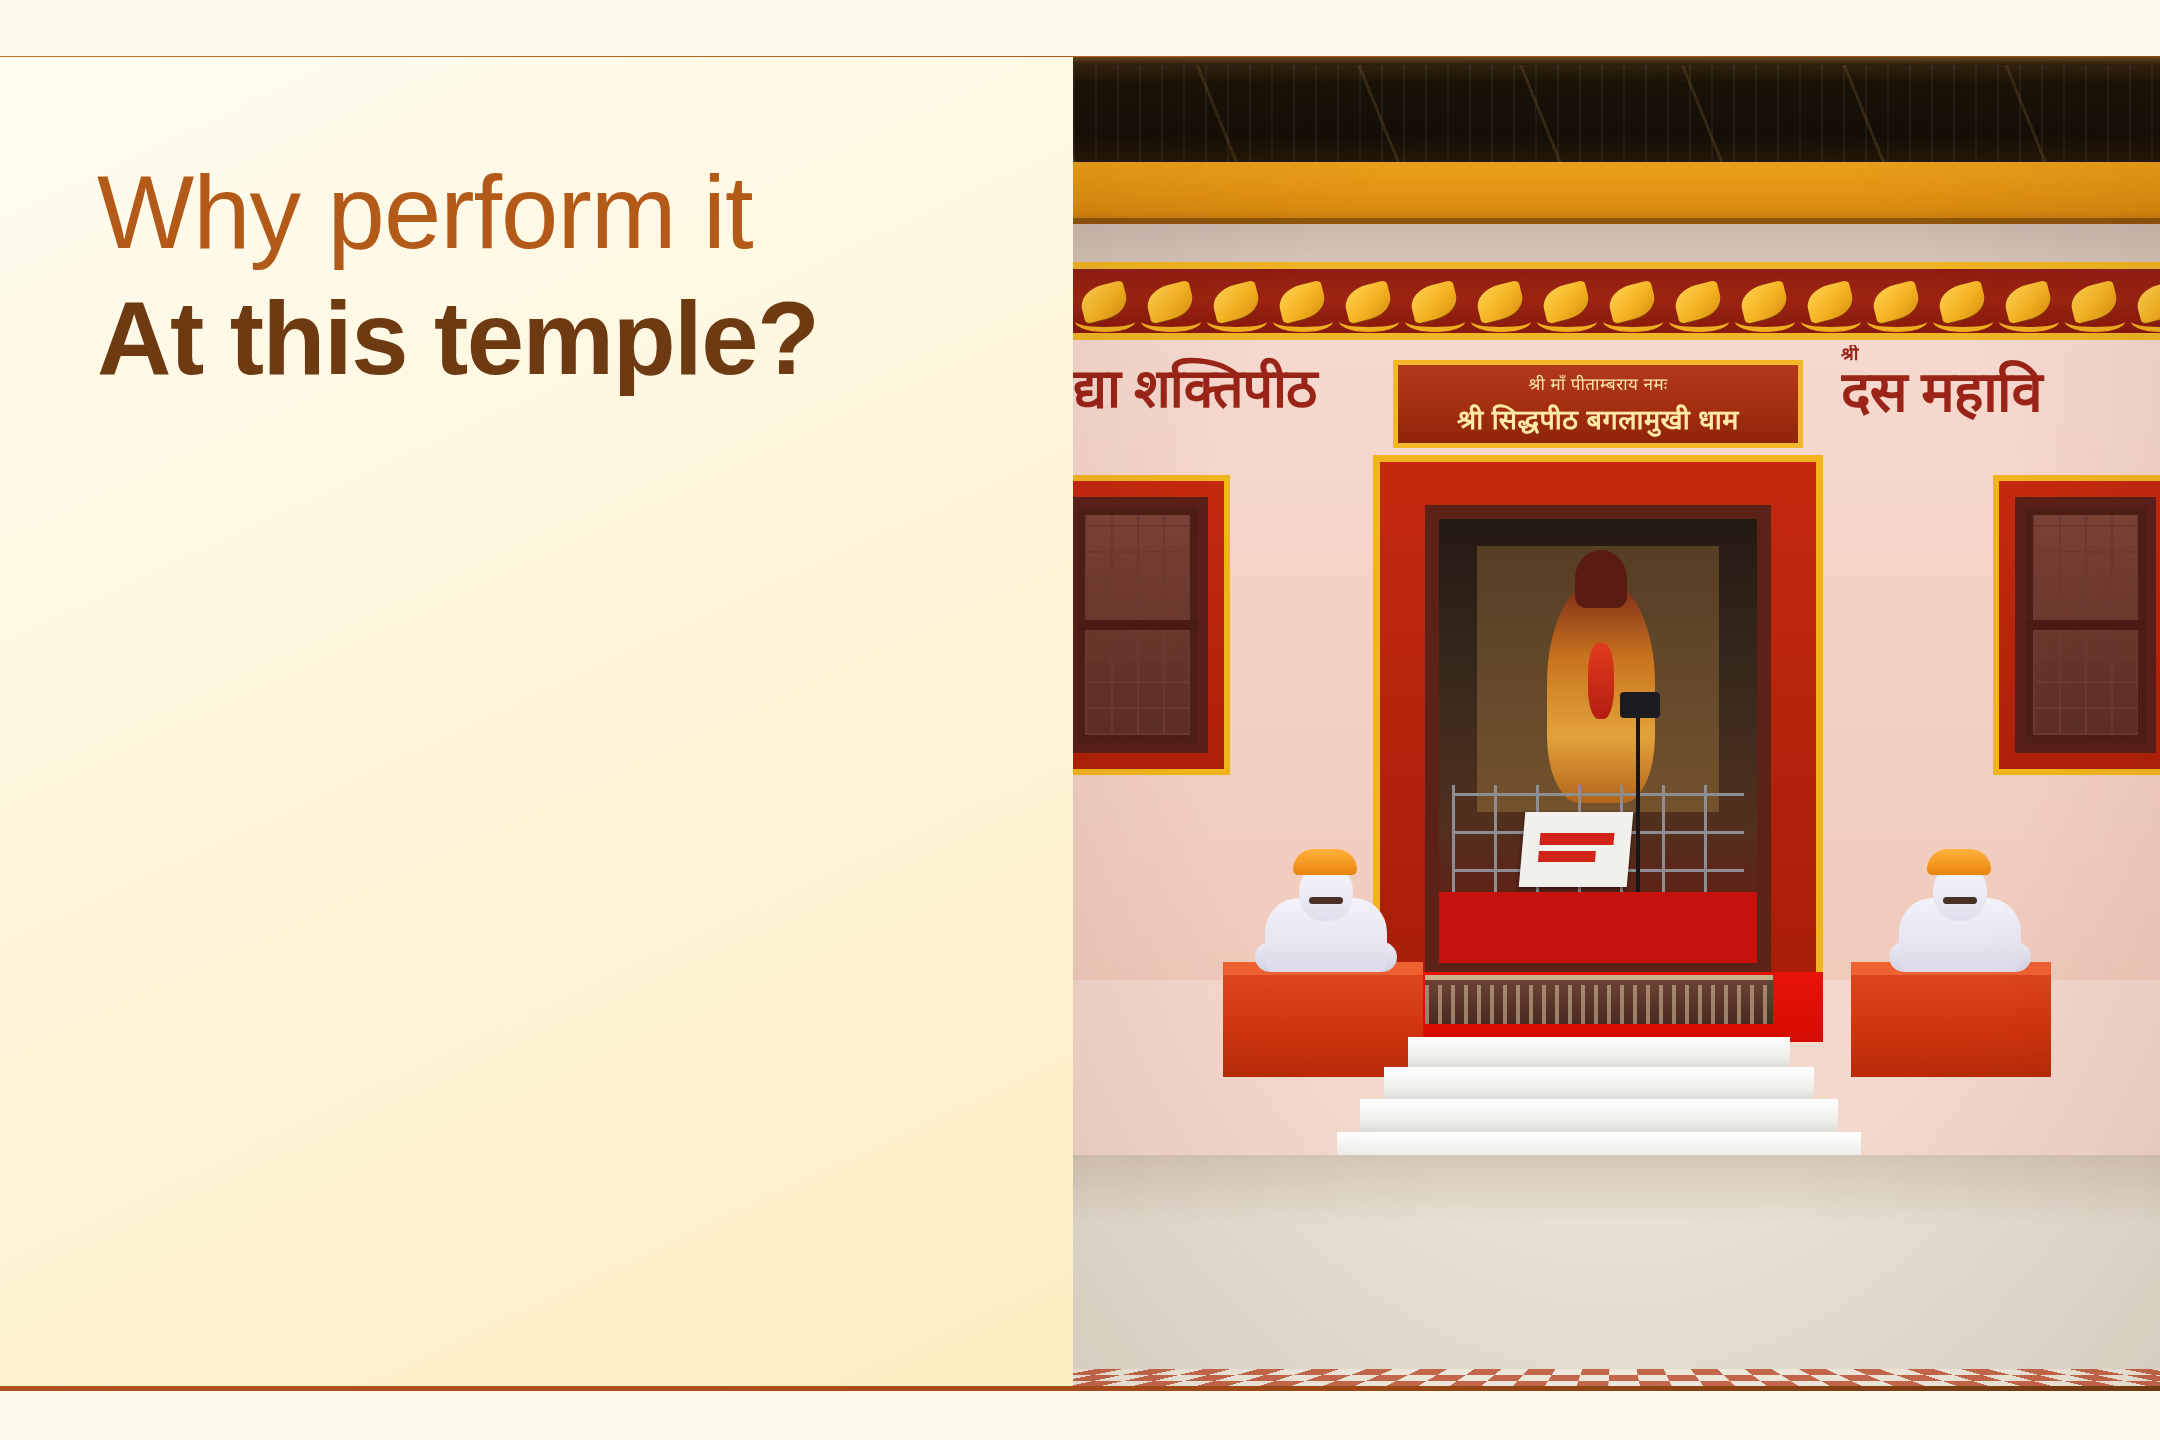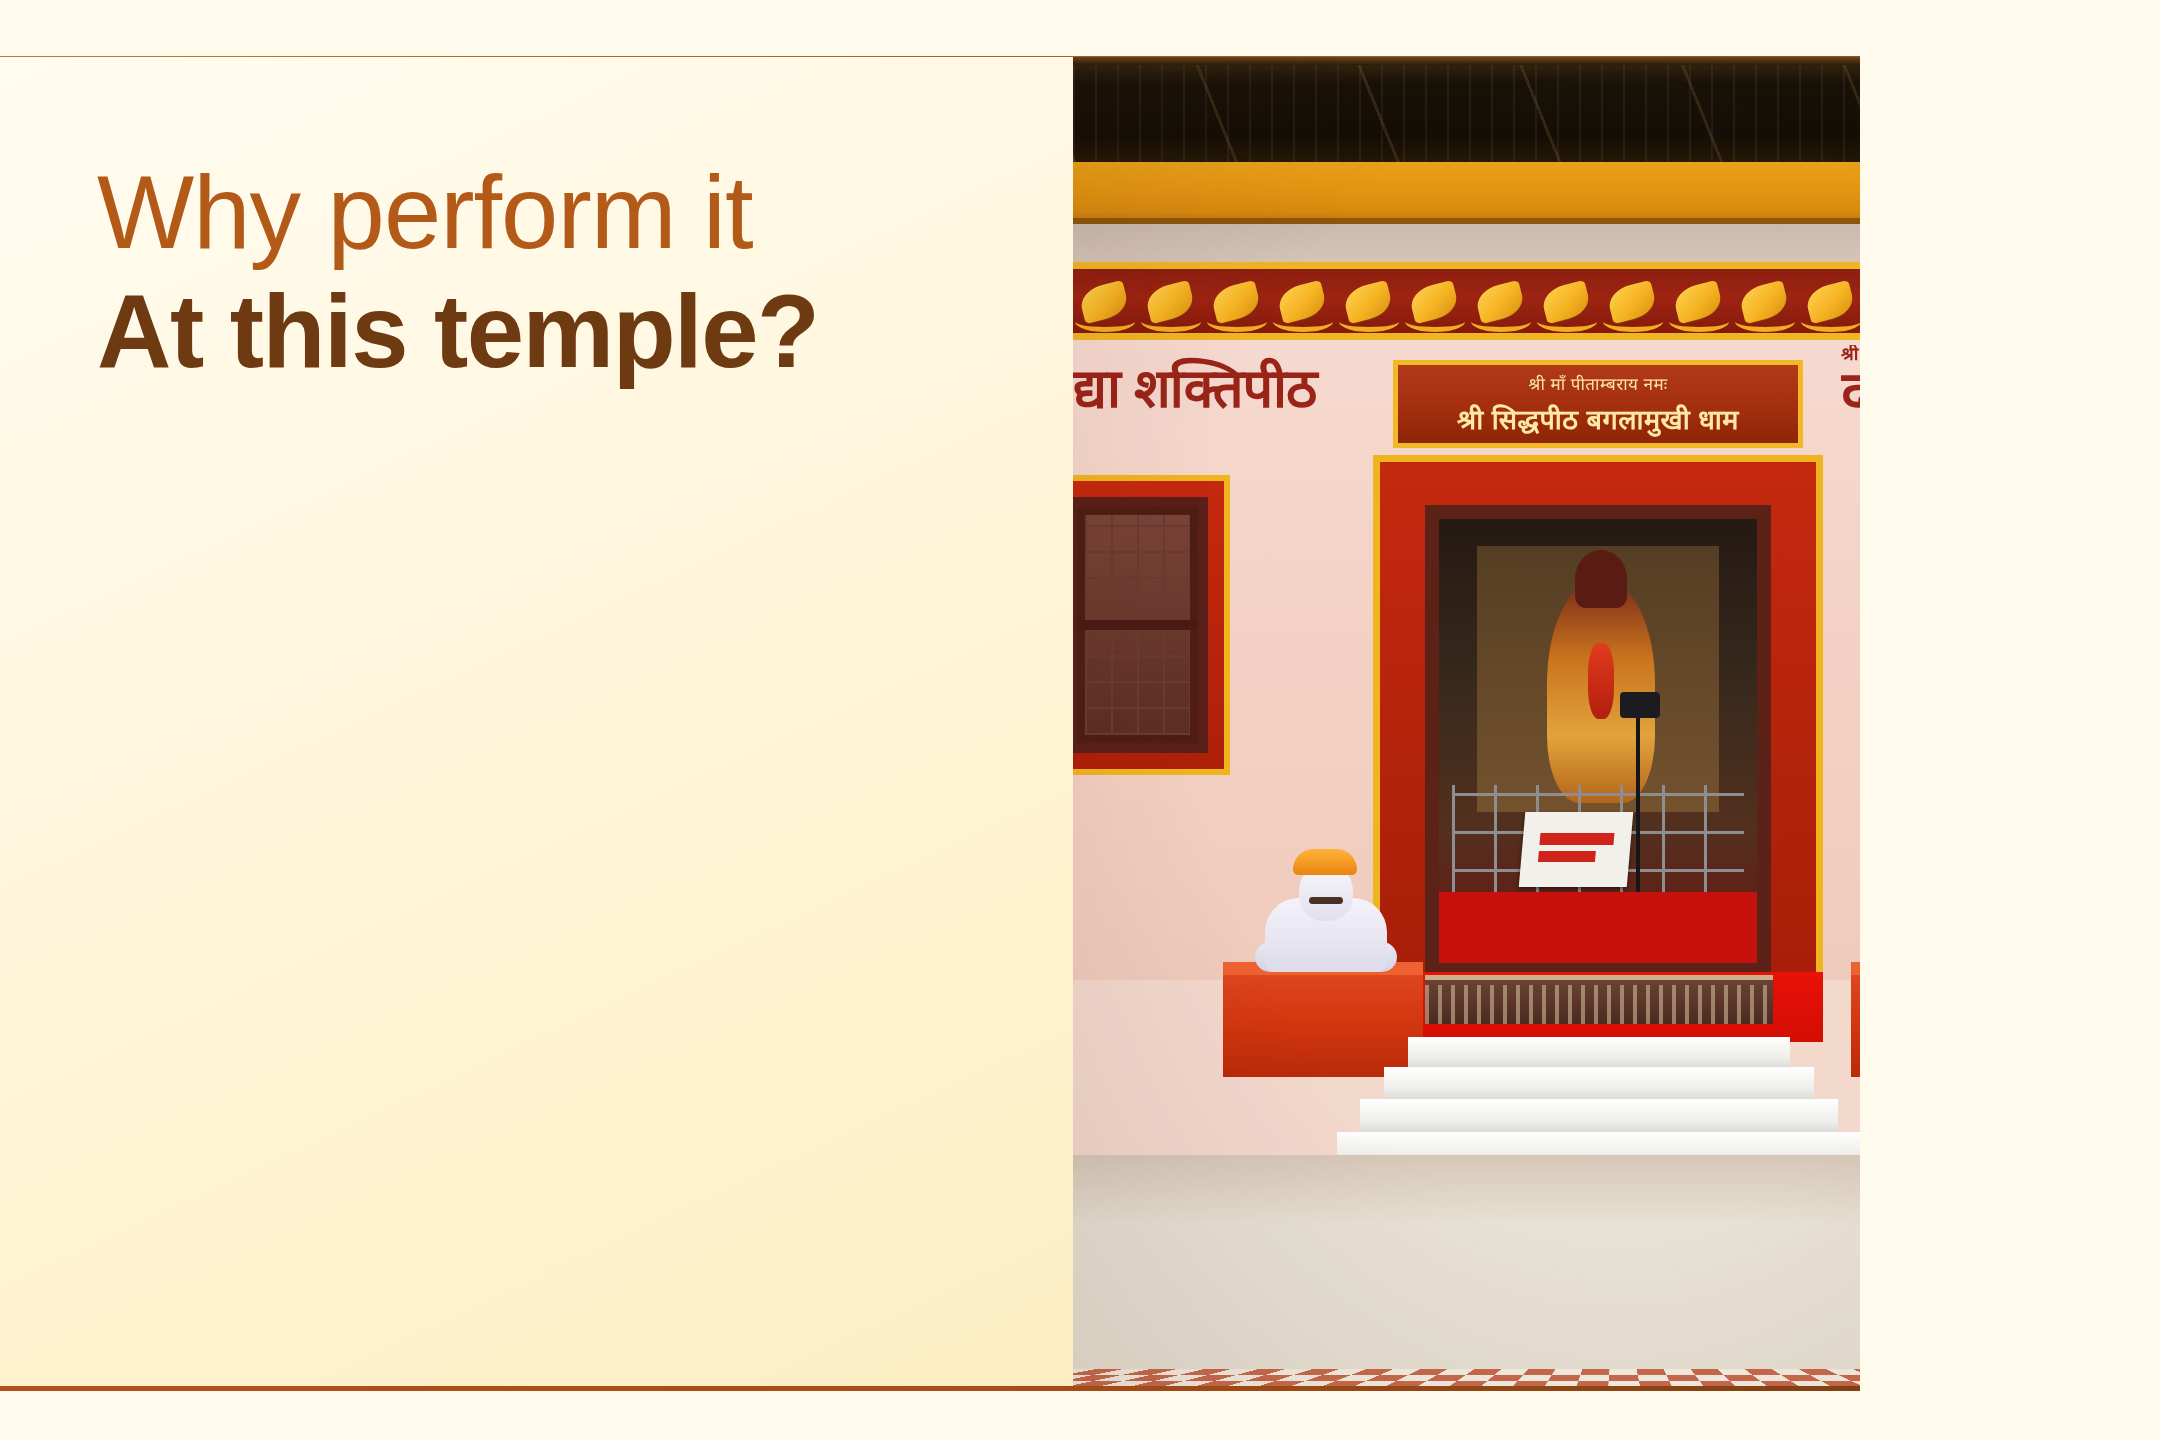"Why perform it" .slide { width: 1860px -> 2160px }
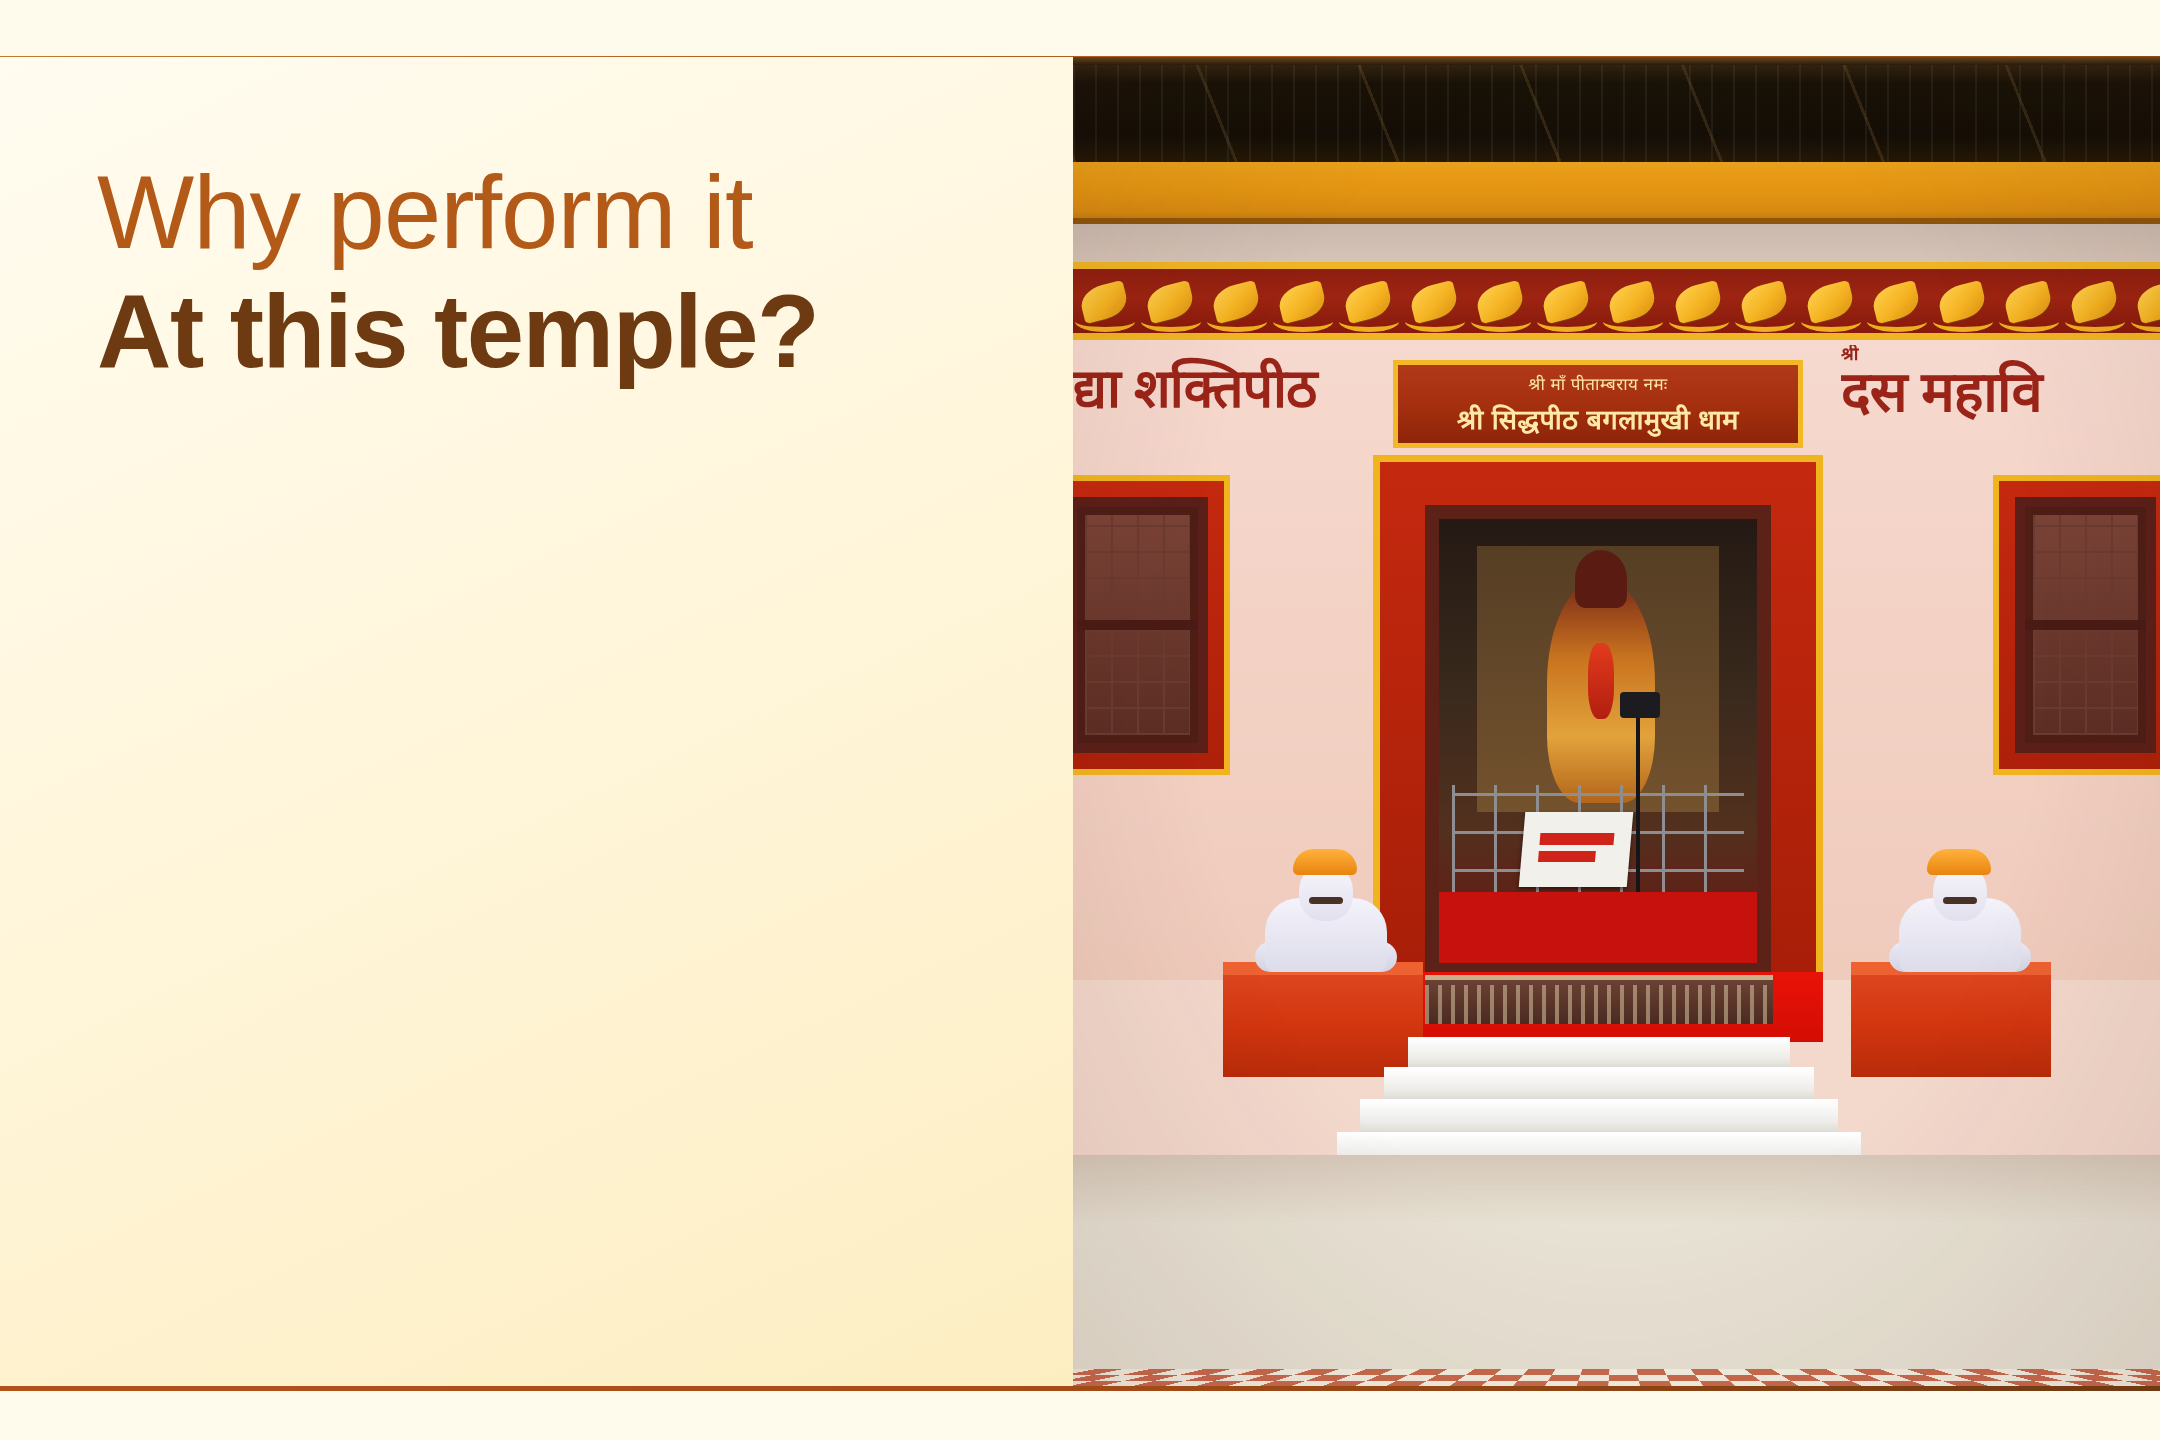"At this temple?" .headline .line2 { margin-top: 12px -> 19px }
